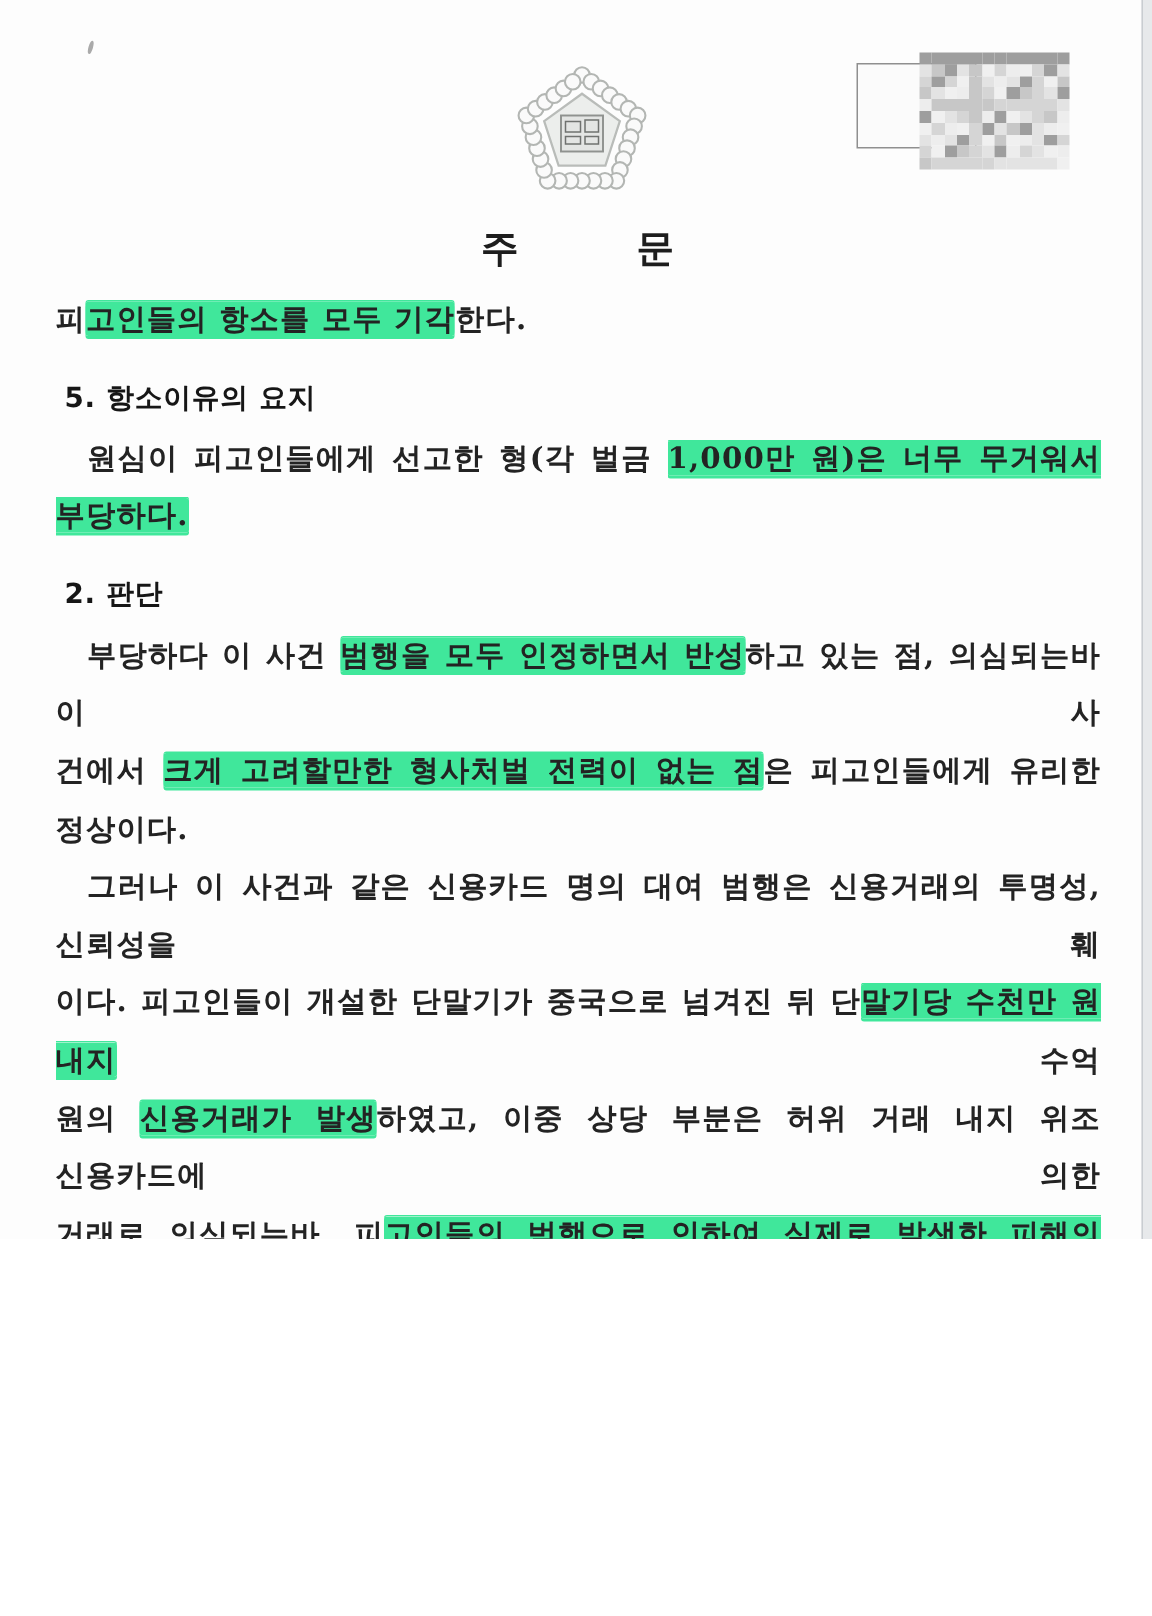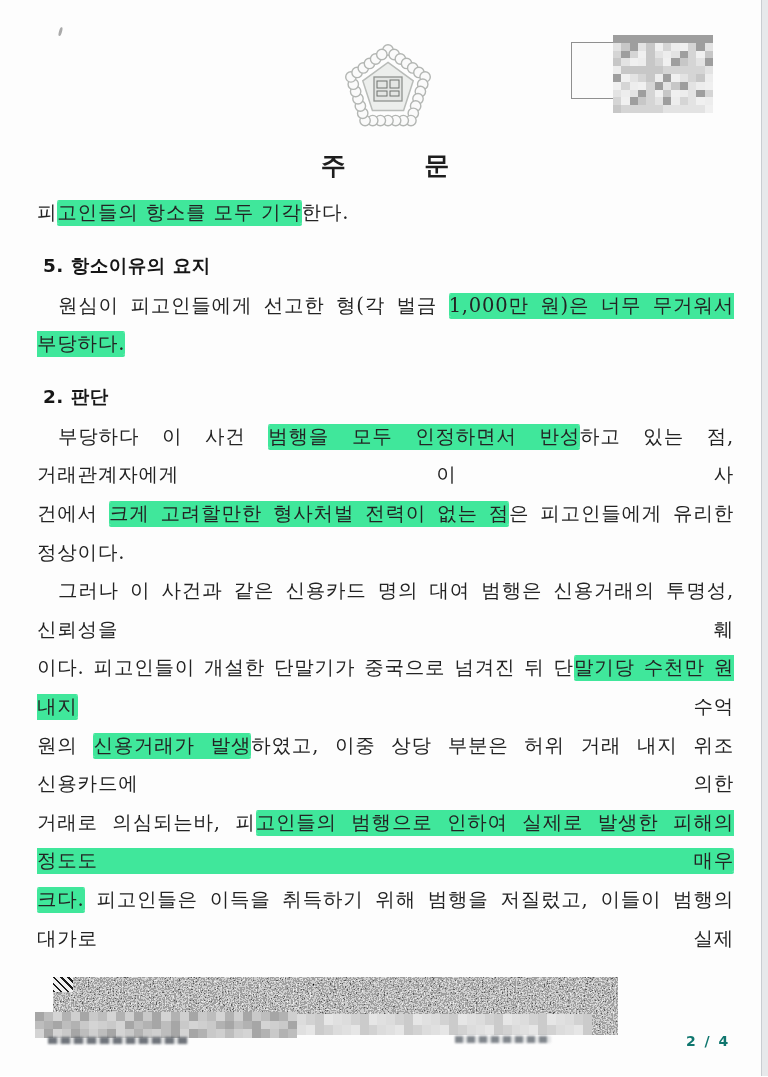"주 문" .page { height: 1076px -> 826px }
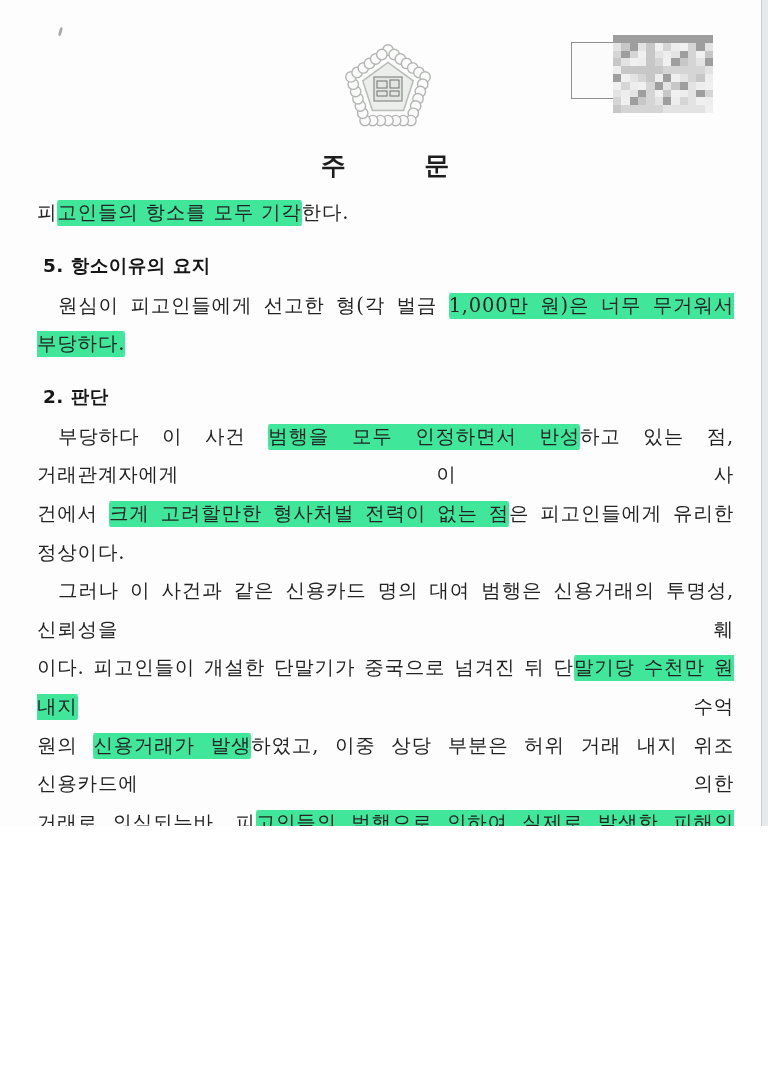"피고인들의 항소를 모두 기각한다." .line { font-weight: none -> bold }
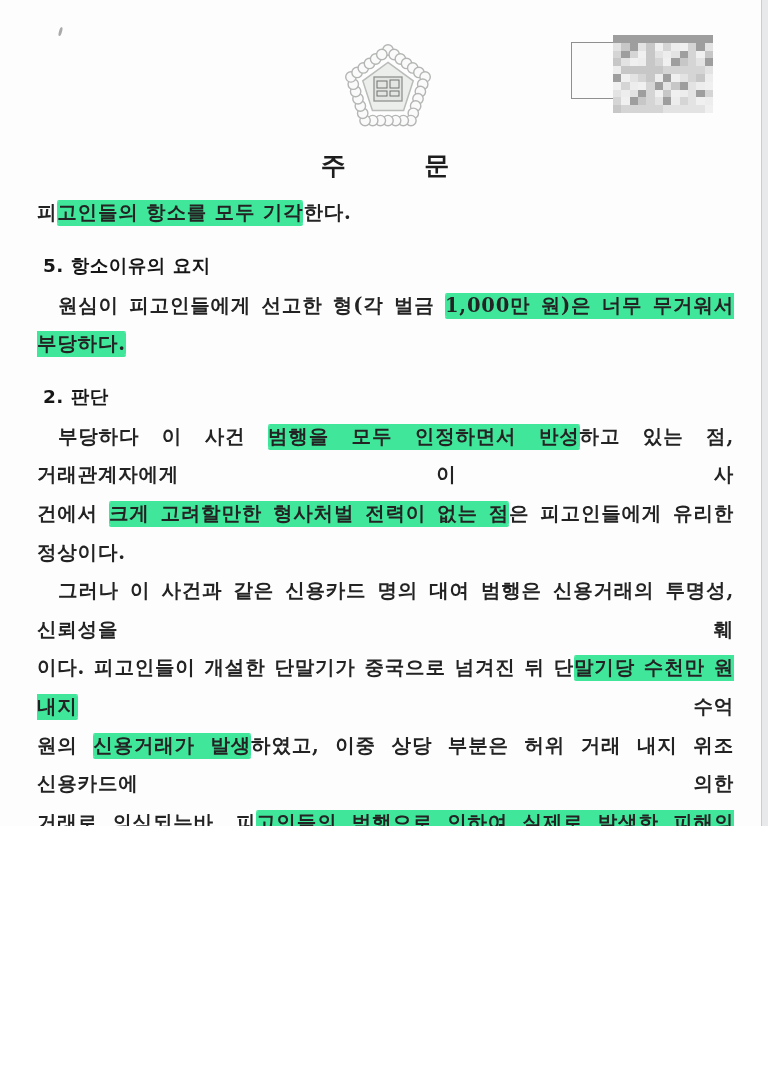"하고 있는 점, 거래관계자에게 이" span { text: 거래관계자에게 -> 의심되는바 }
